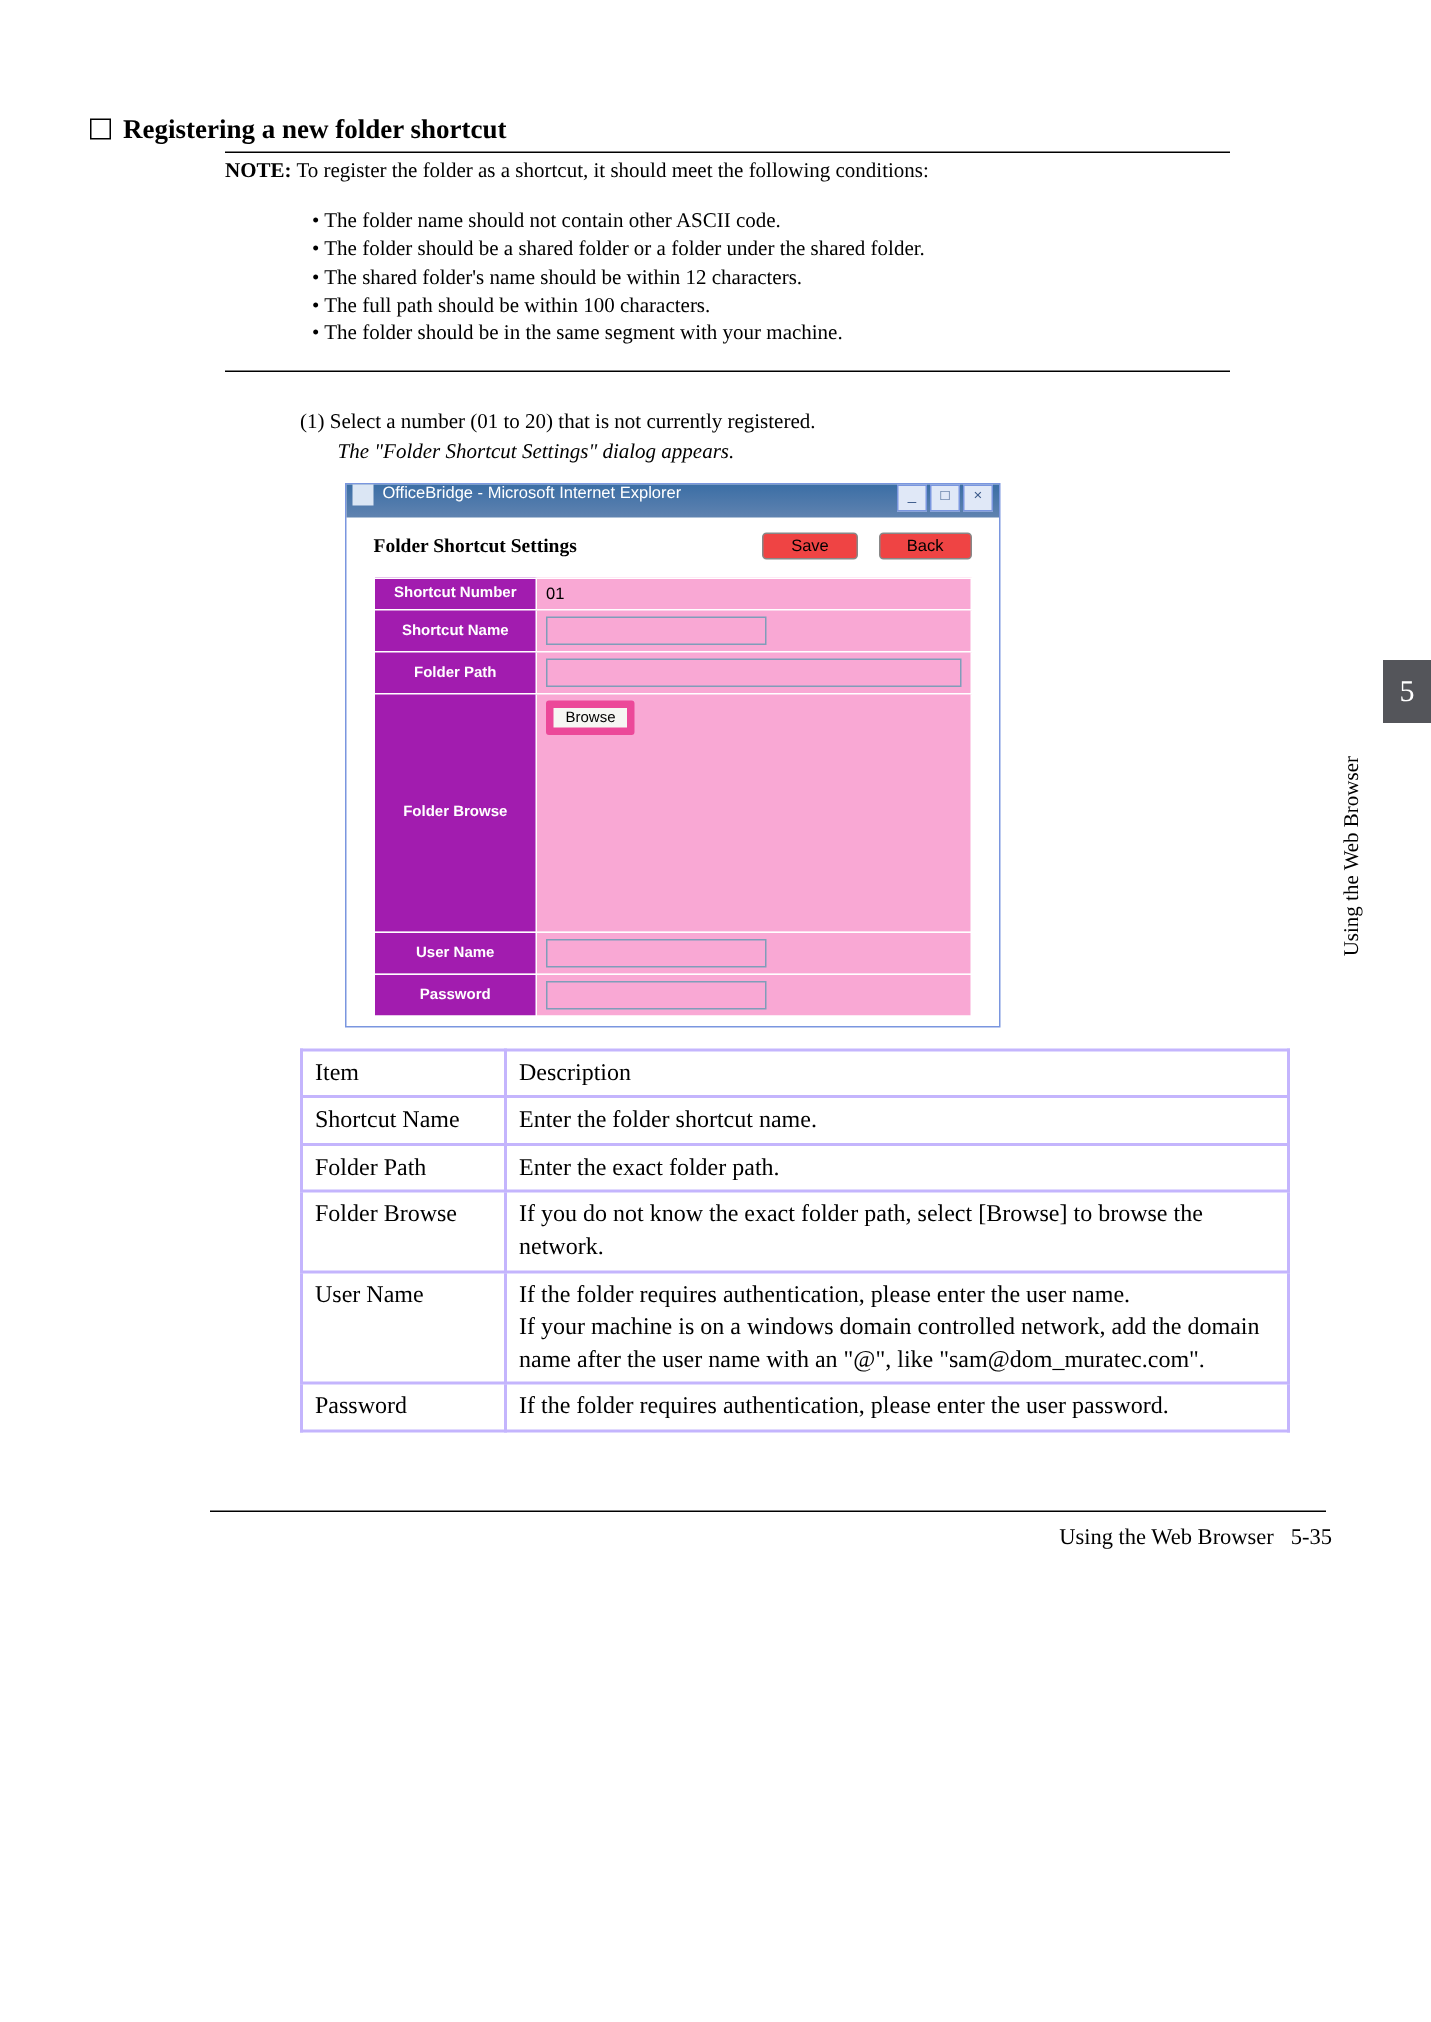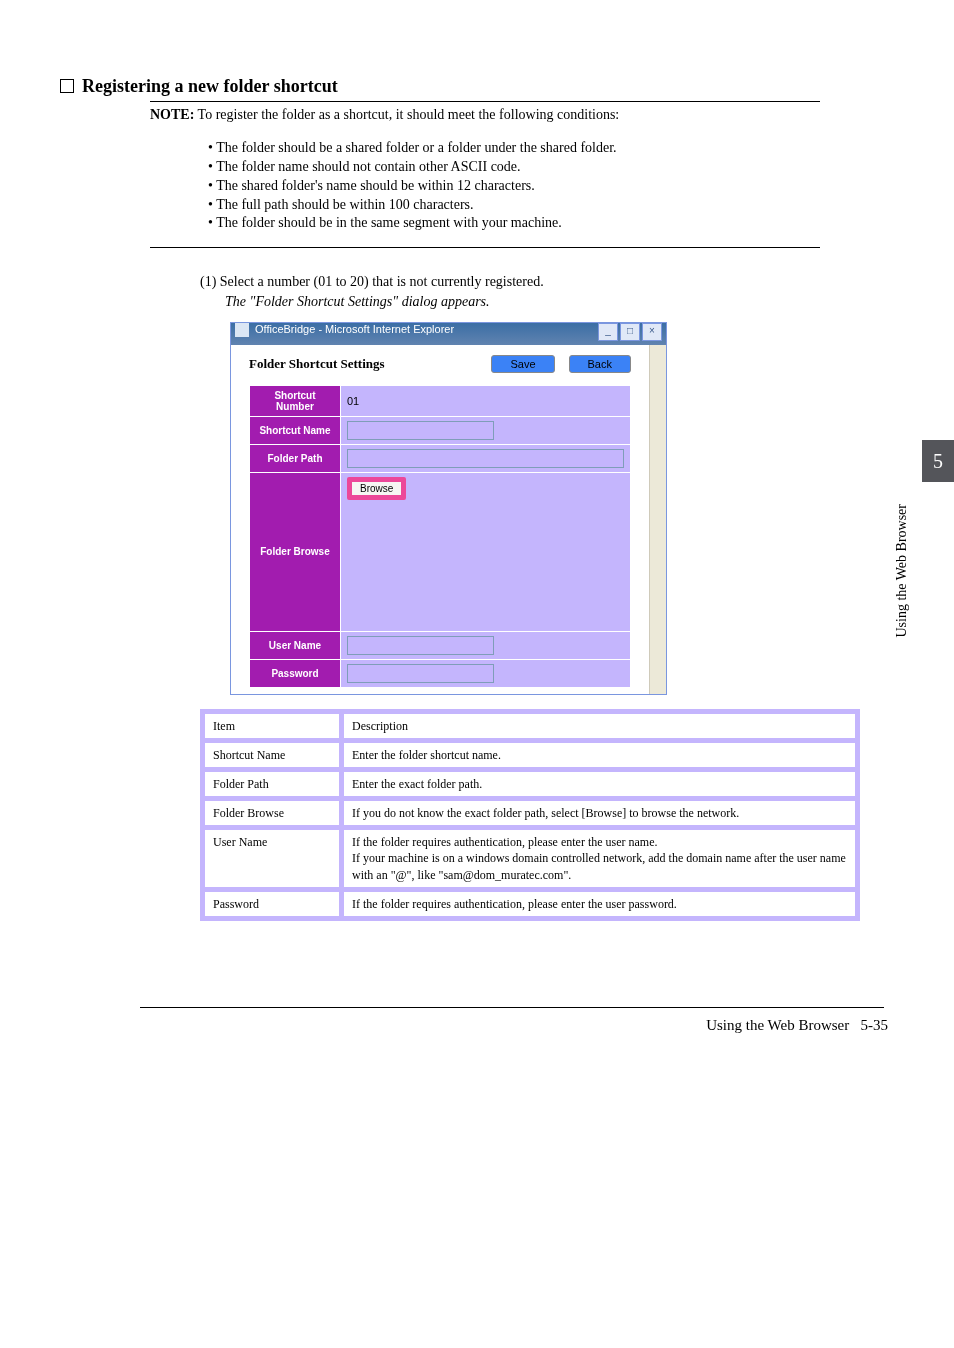"The folder should be a" li { order: before "The folder name should not" -> after "The folder name should not" }
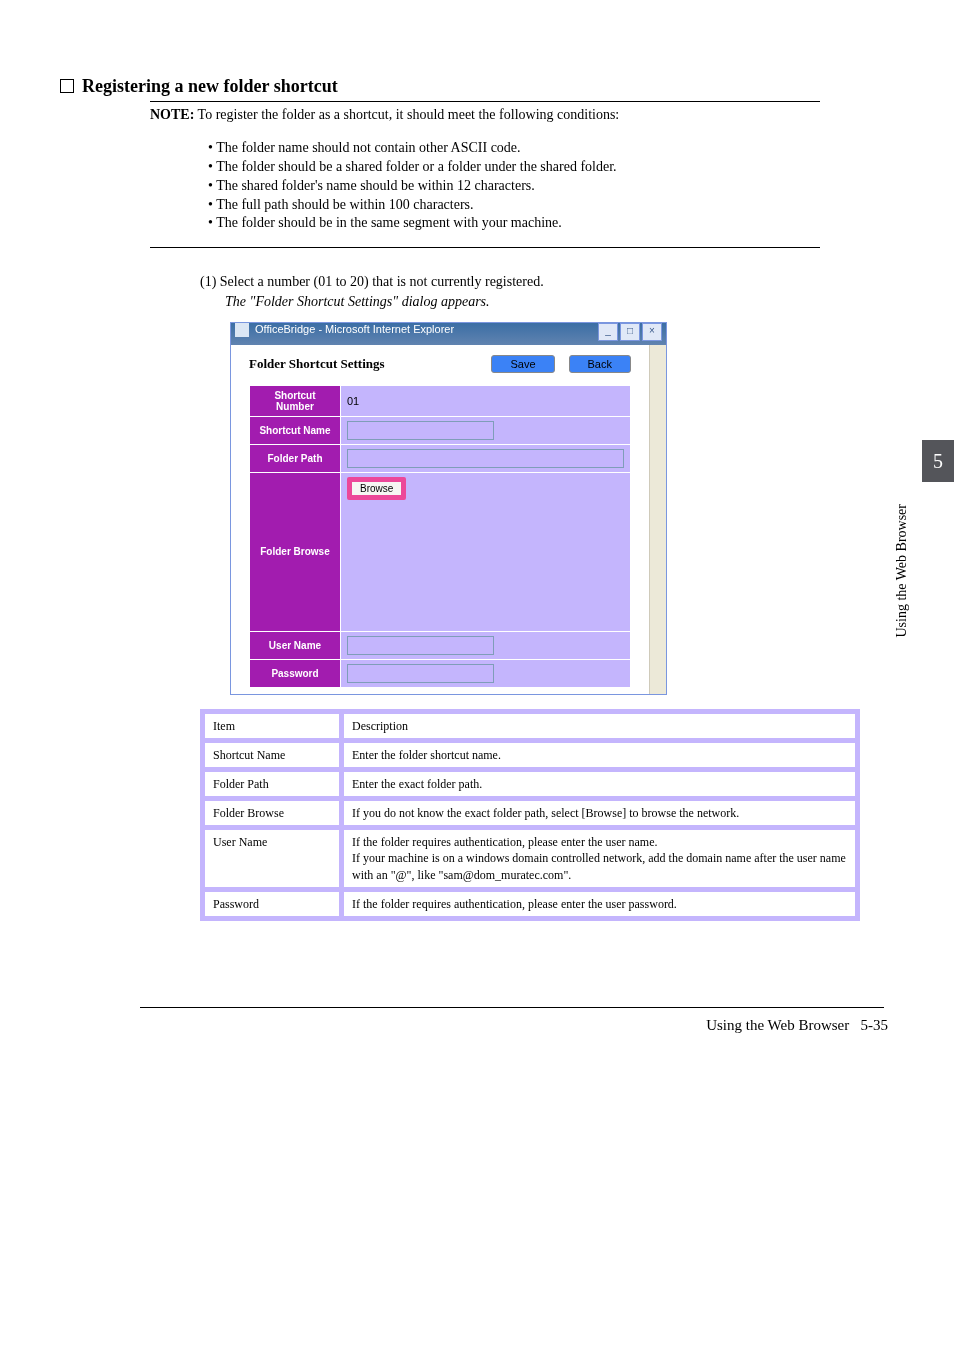"Folder Shortcut Settings" .ie-flex { flex-direction: none -> column }
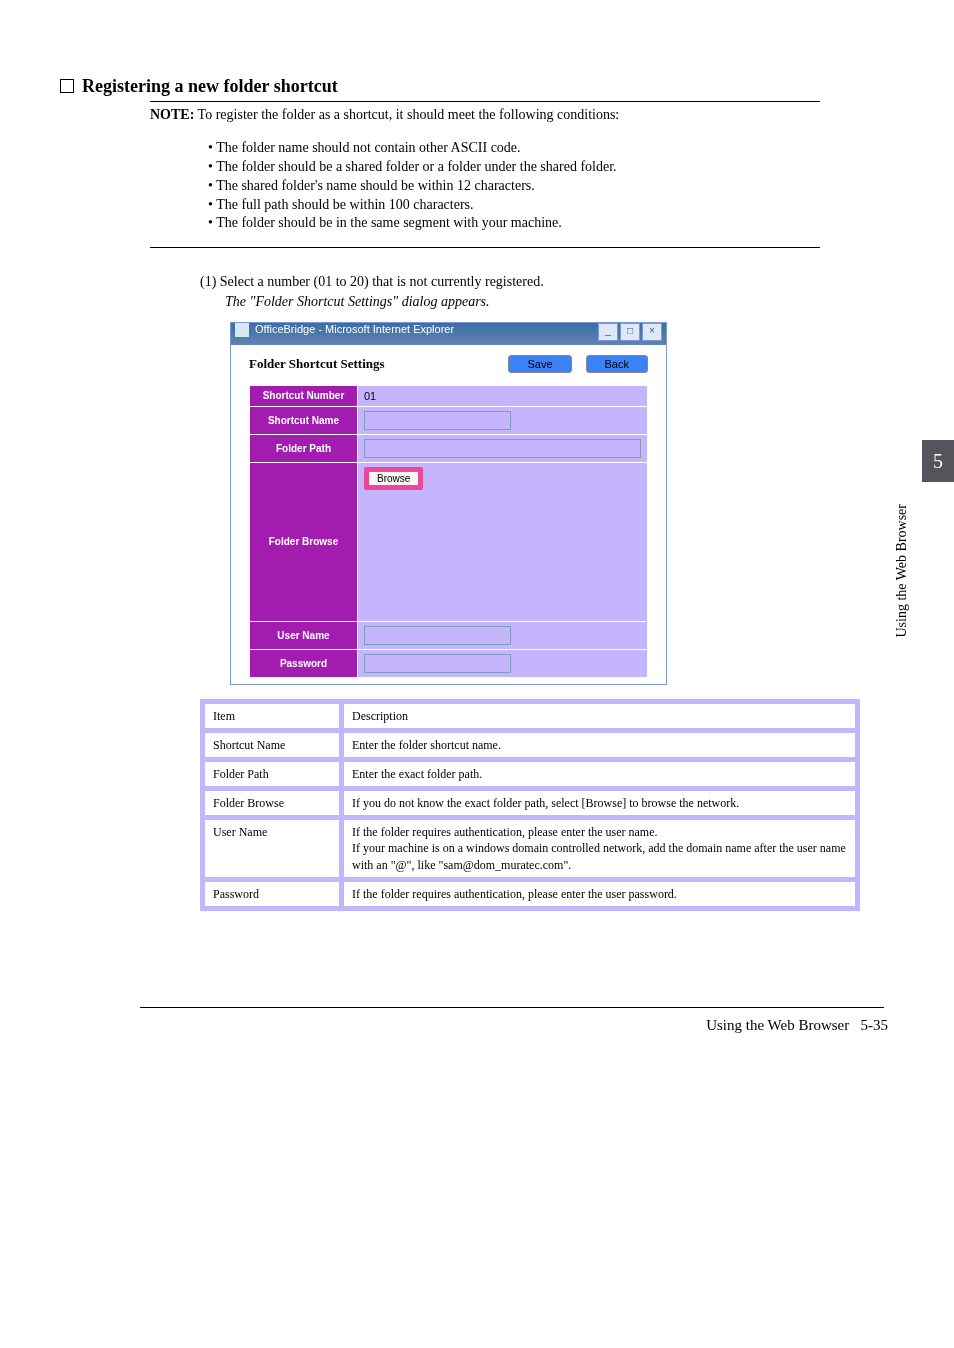"Save" .ie-btn { background: #3b82f6 -> #ef4444 }
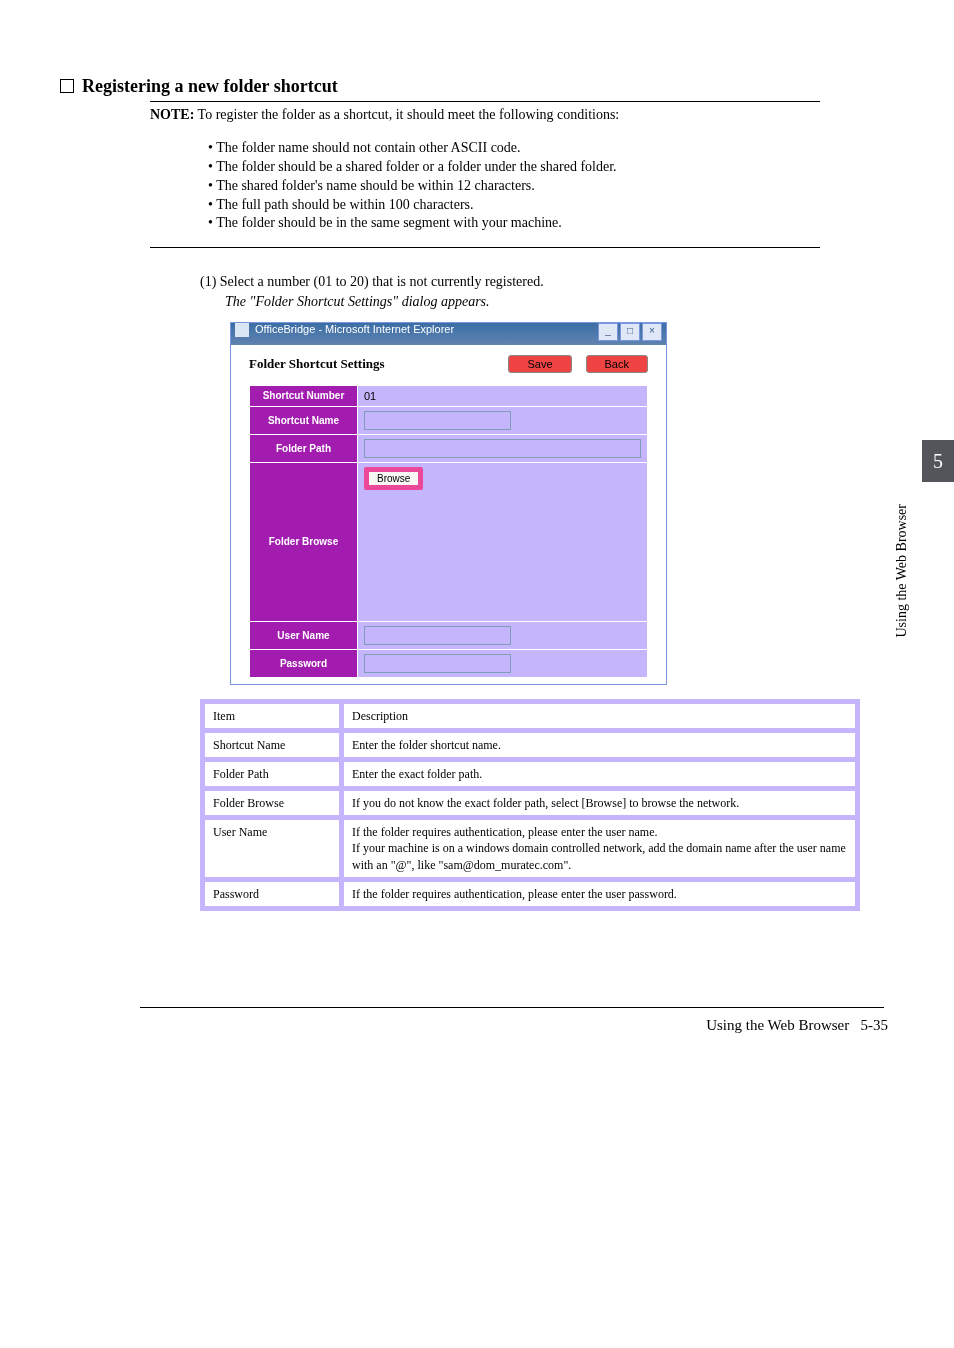"01" .ie-table td.val { background: #c4b5fd -> #f9a8d4 }
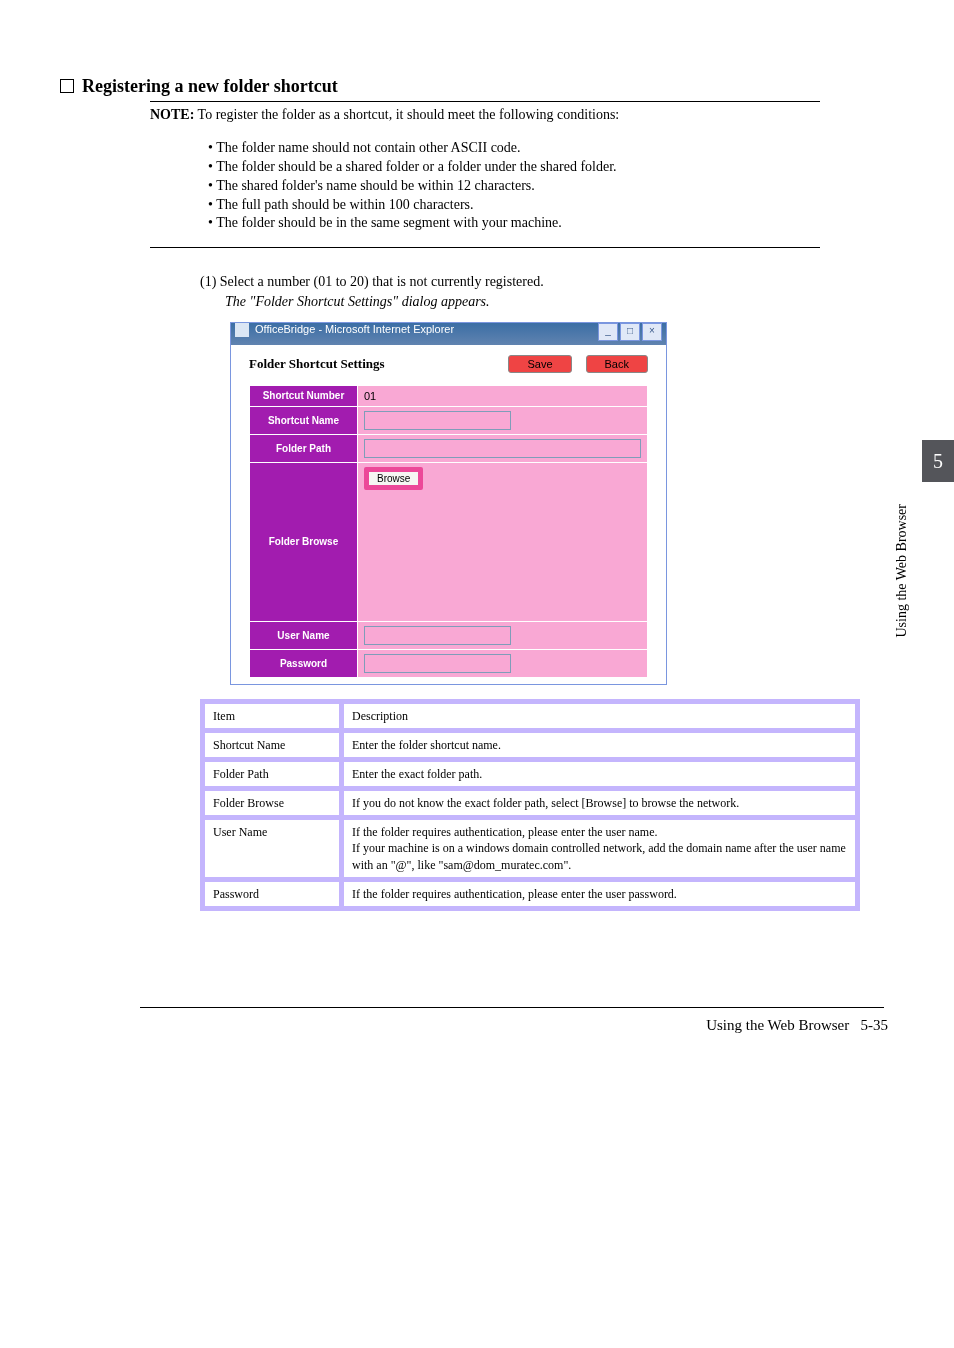"Item" .desc-table td { border: 5px solid #c4b5fd -> 2px solid #c4b5fd; font-size: 12px -> 16px }
